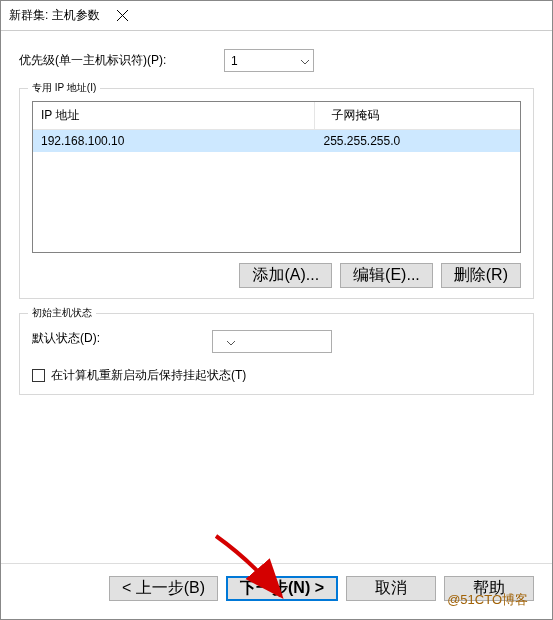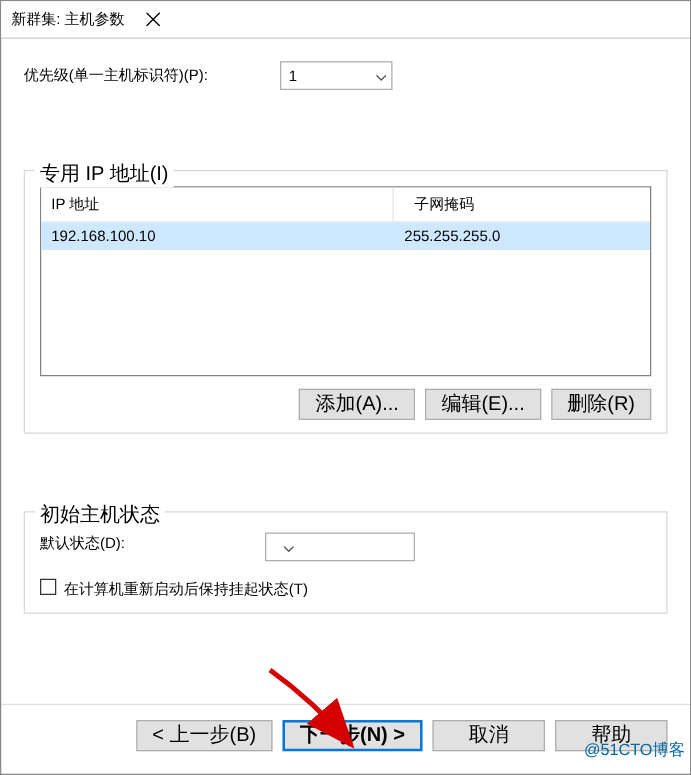"优先级(单一主机标识符)(P):" .content { gap: 48px -> none }
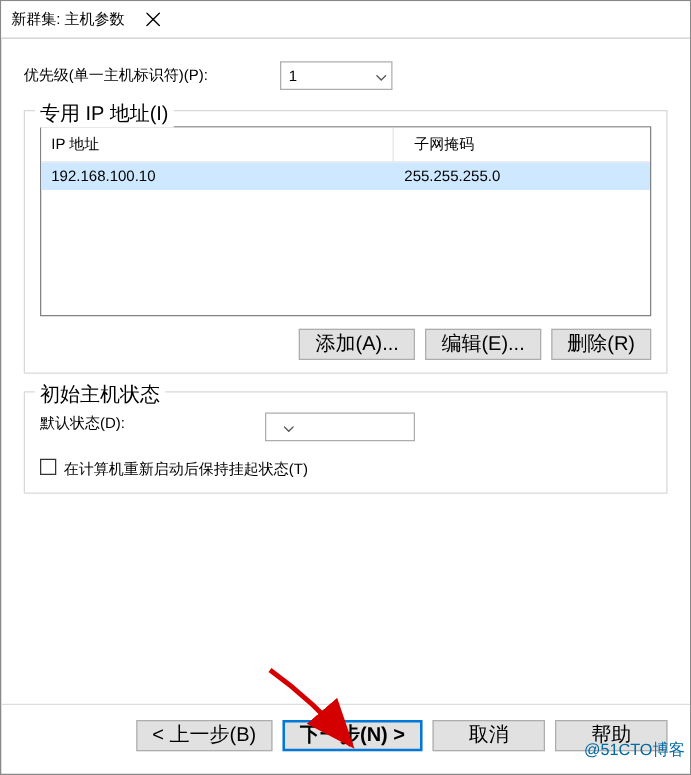"专用 IP 地址(I)" .groupbox-legend { font-size: 16px -> 10px }
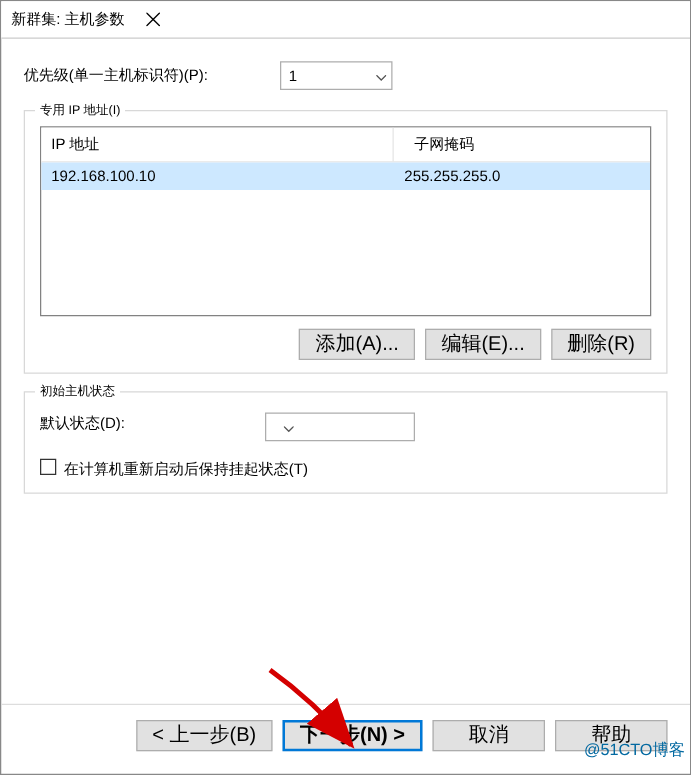"在计算机重新启动后保持挂起状态(T)" .checkbox-row { align-items: none -> center }
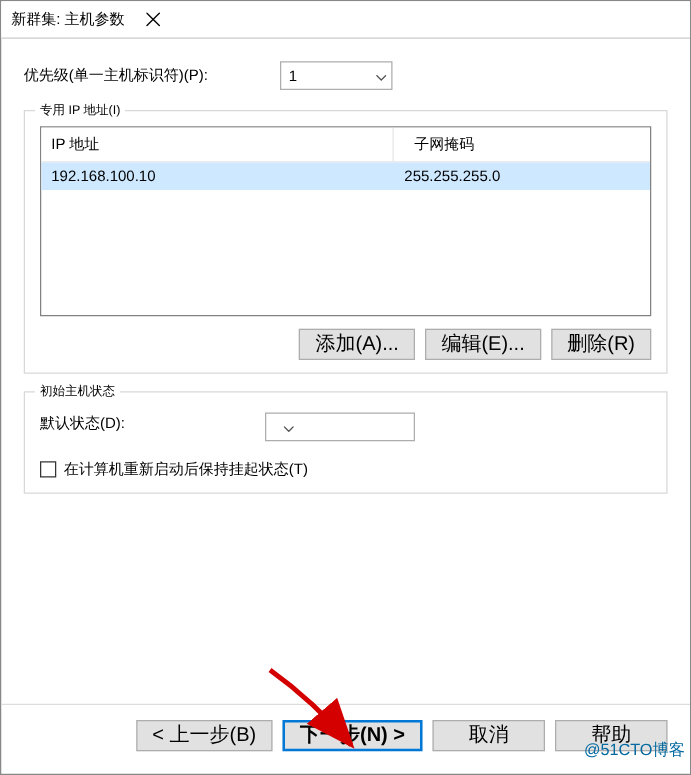"@51CTO博客" .watermark { color: #0369a1 -> #a16207; right: 4px -> 24px }
